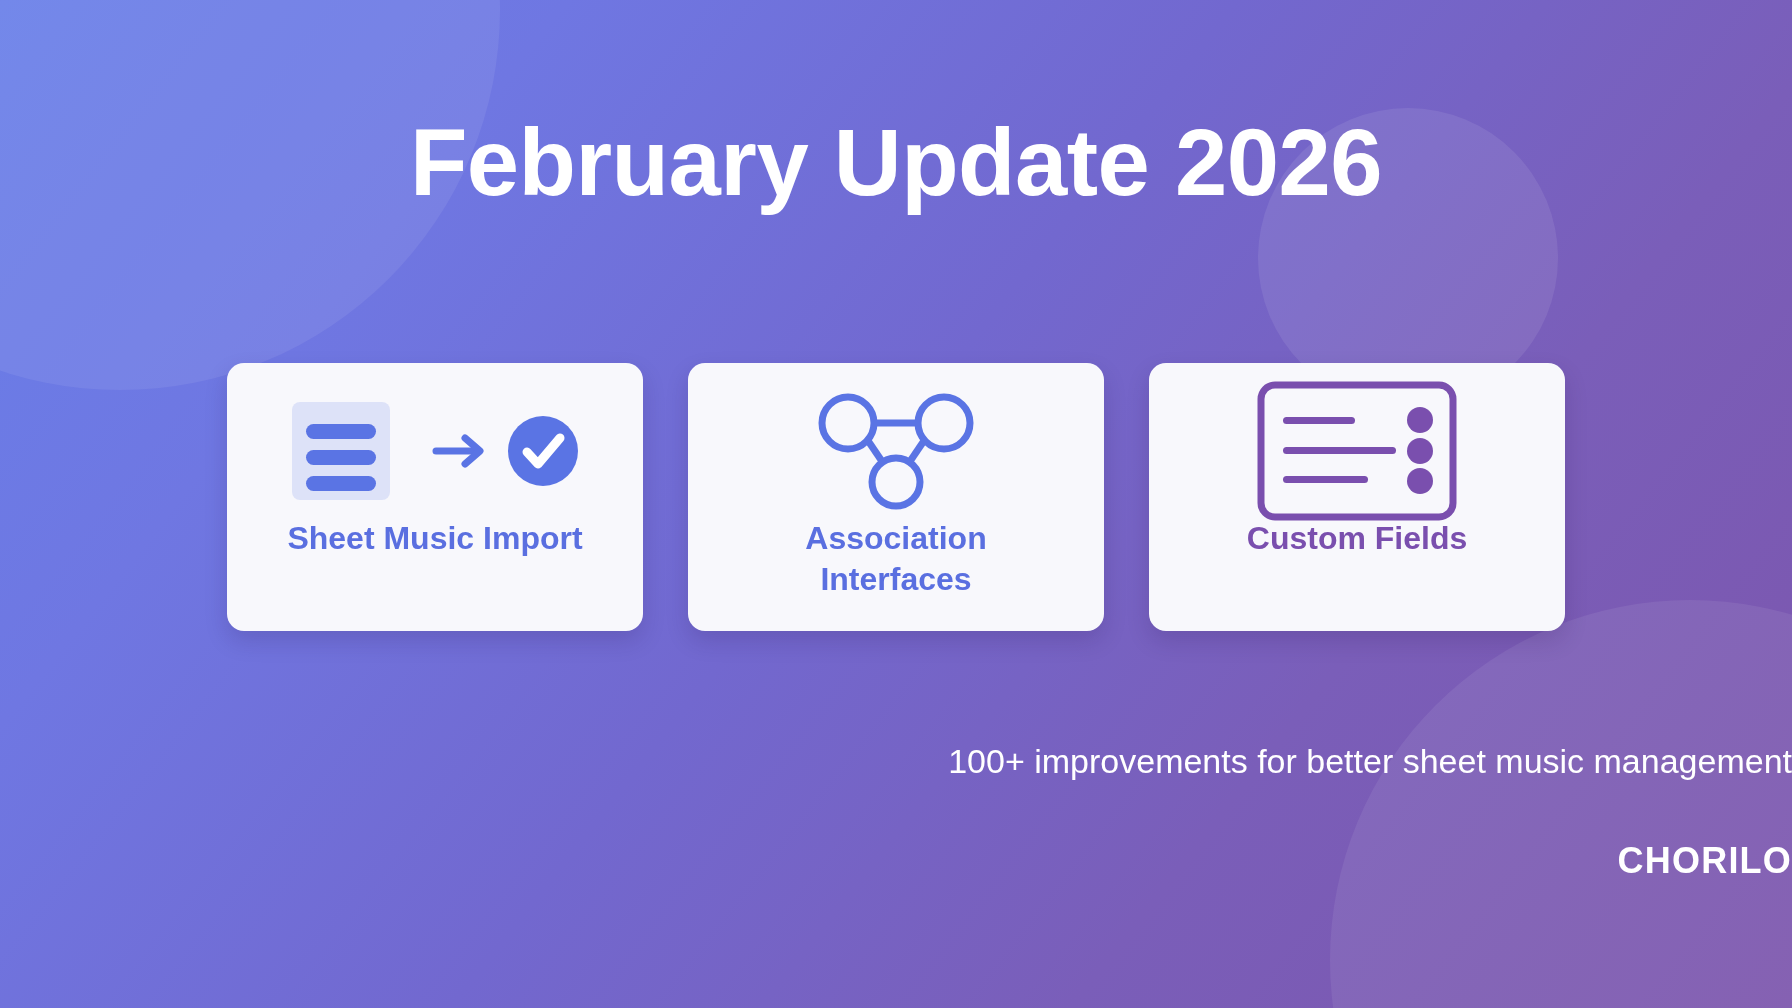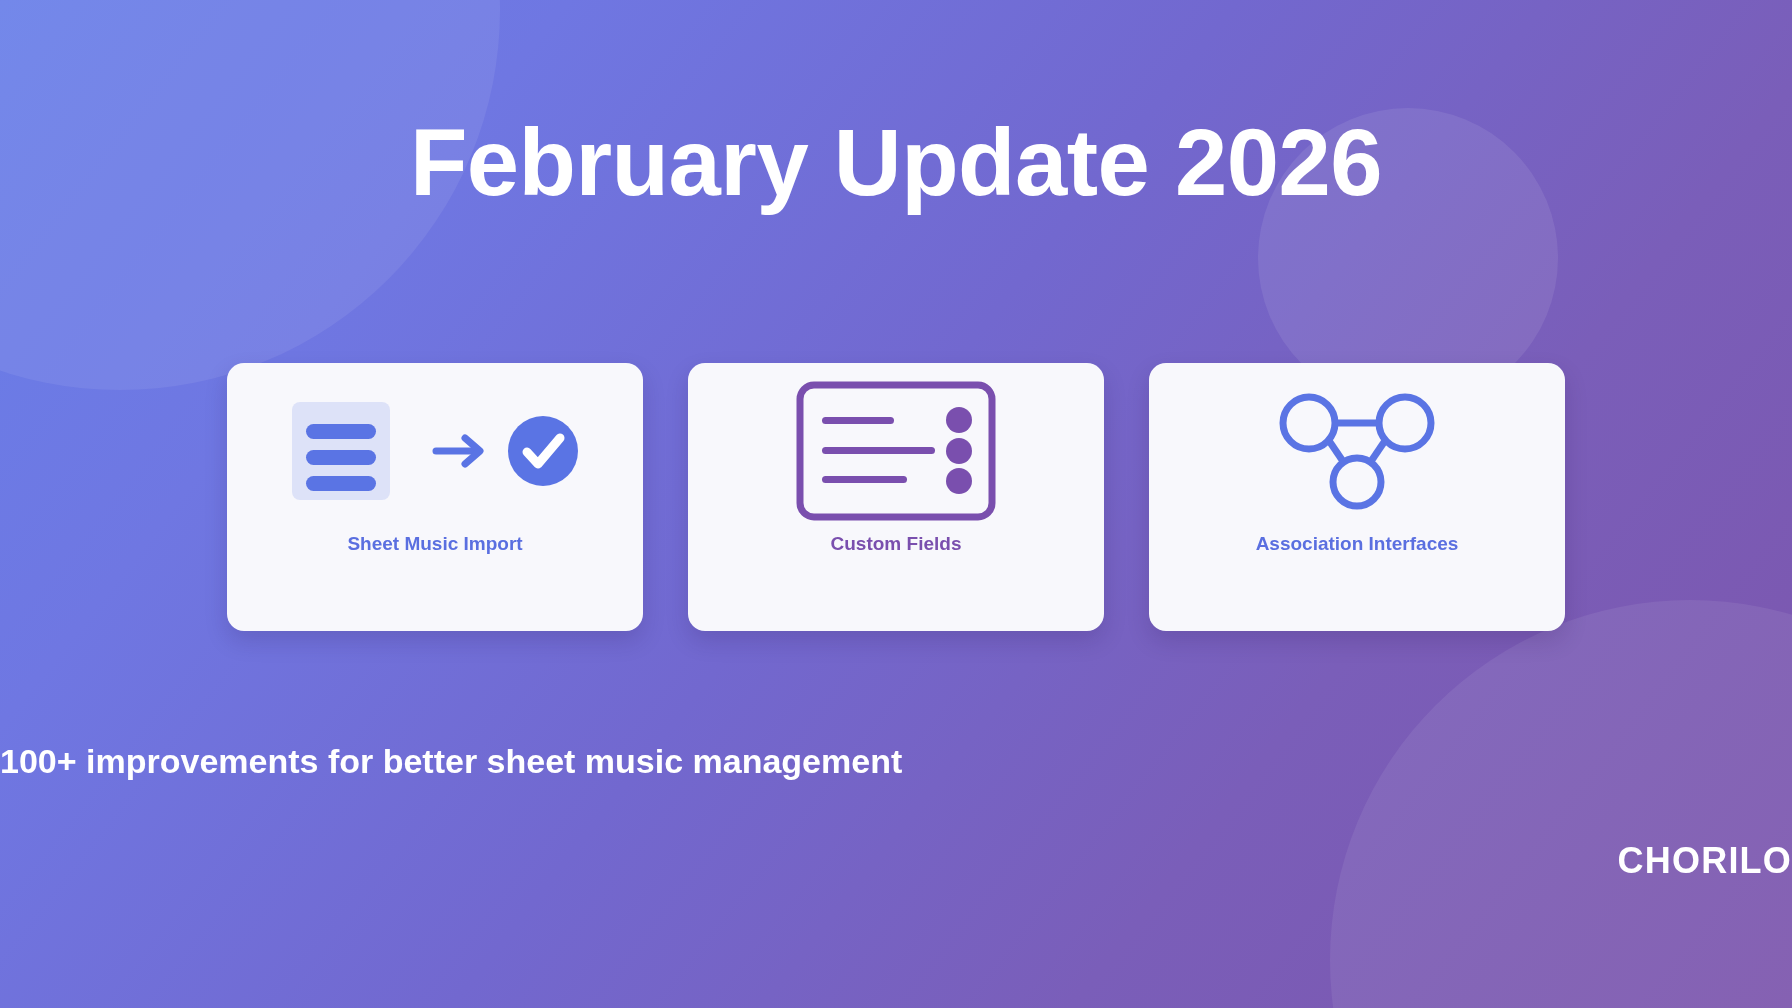"Sheet Music Import" .card-label { font-size: 19px -> 32px; margin-top: 20px -> 6px }
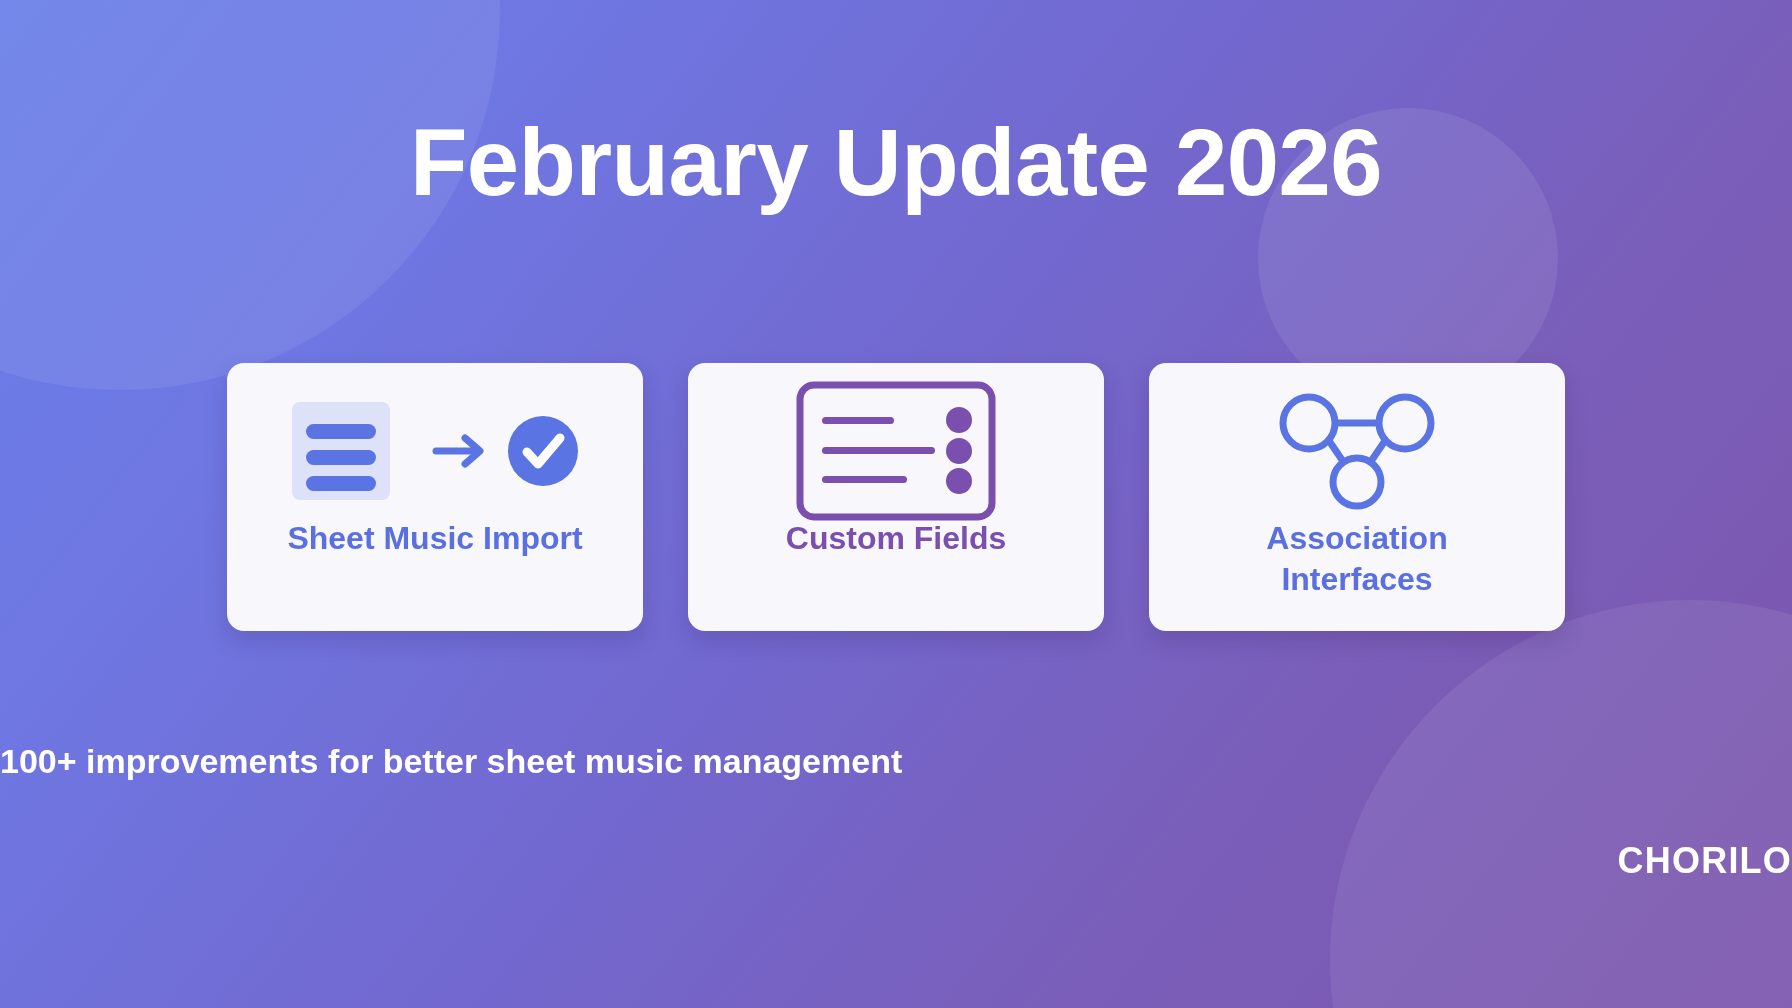"Custom Fields" div.card { order: before "Association Interfaces" -> after "Association Interfaces" }
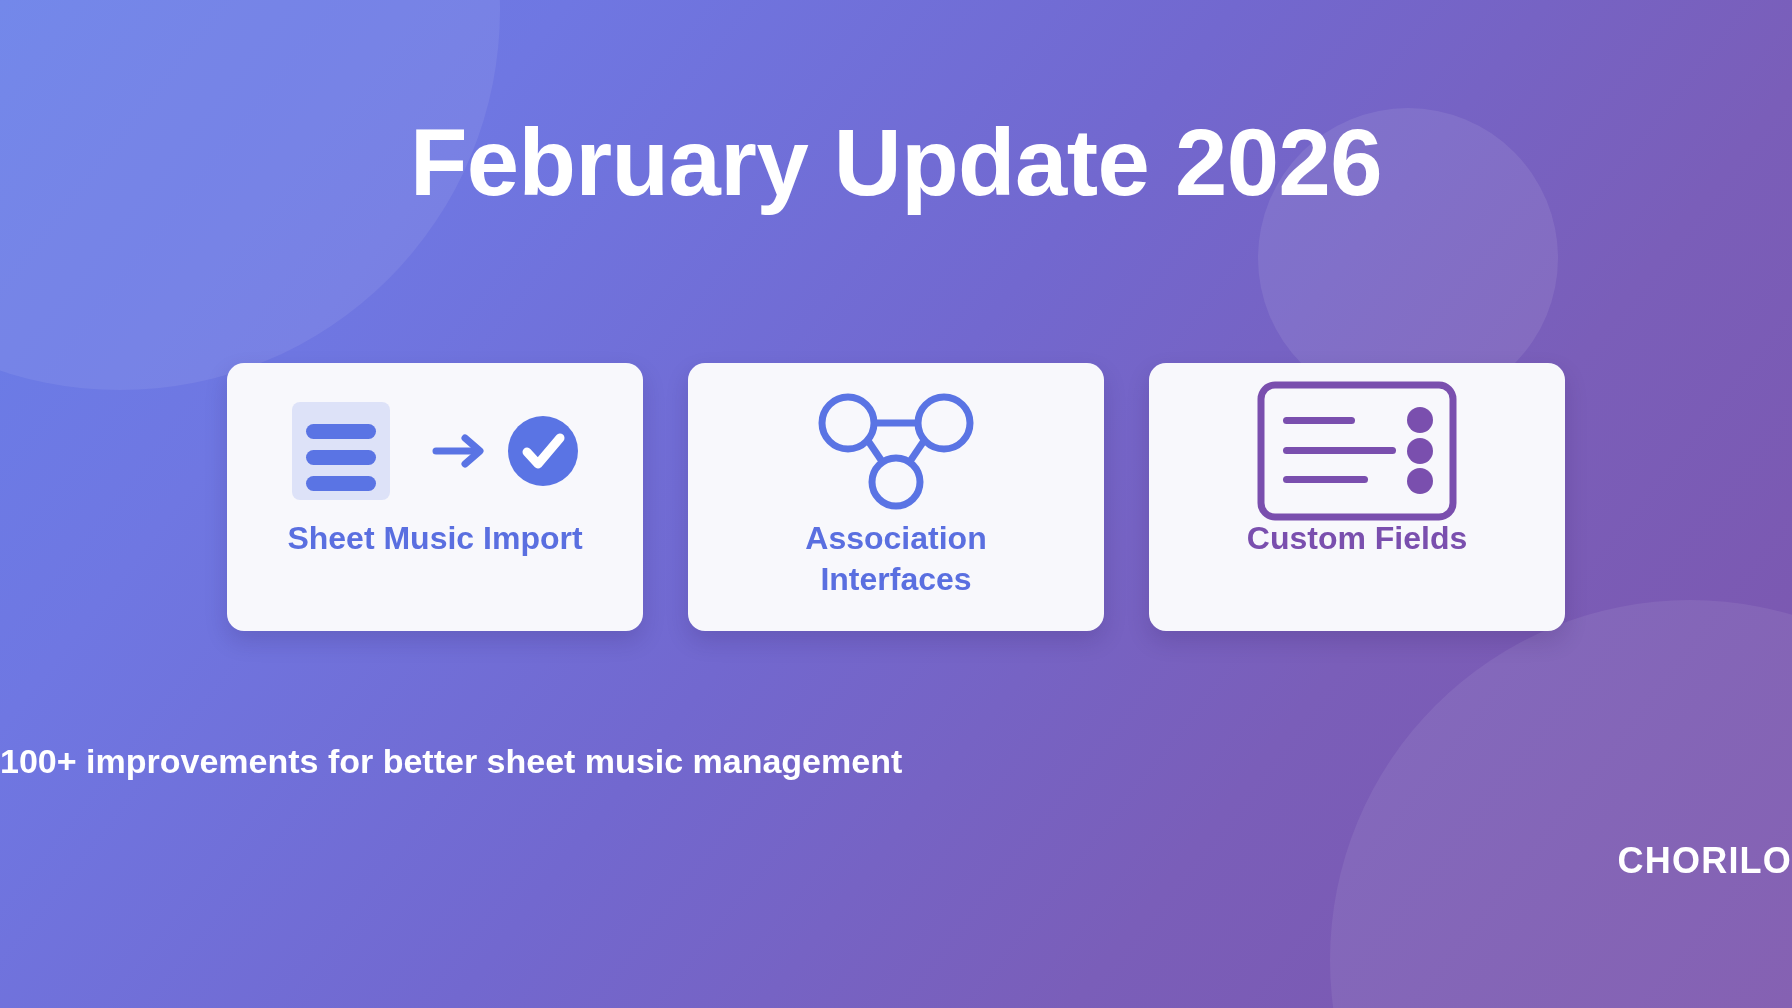"100+ improvements for better sheet" .tagline { font-weight: bold -> normal; text-align: left -> right }
